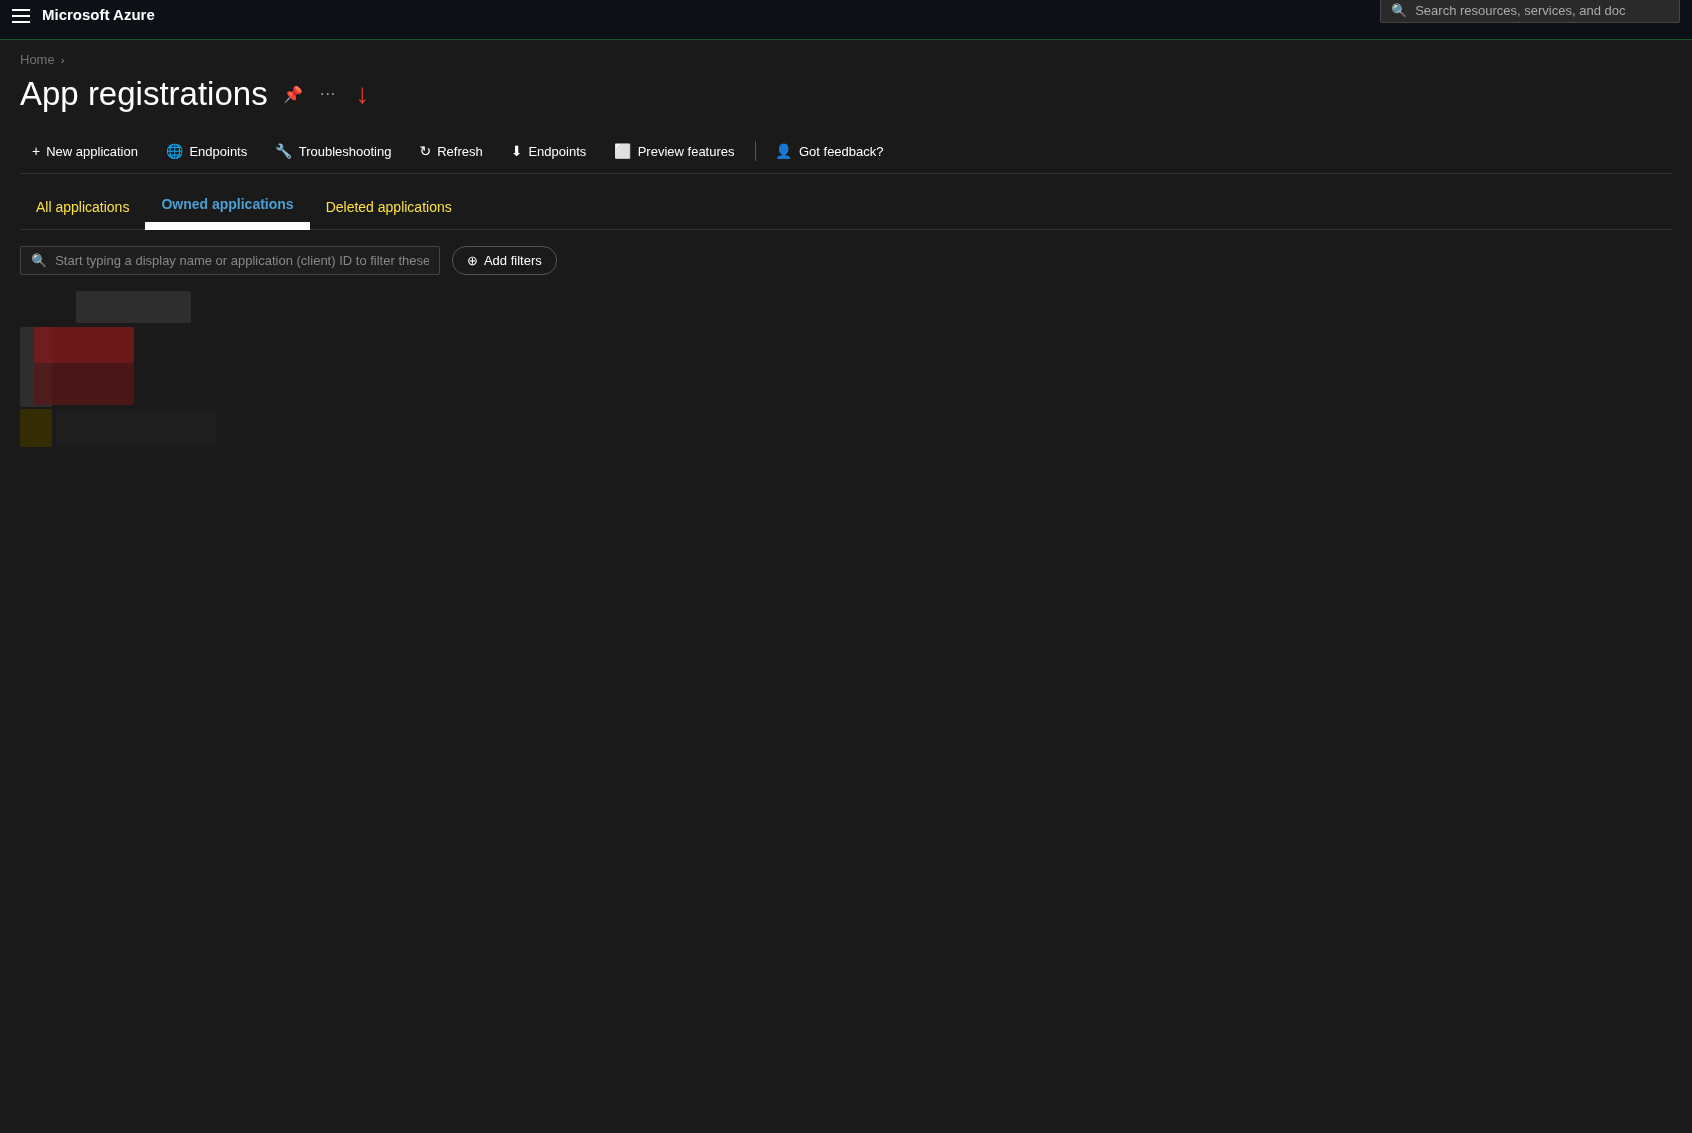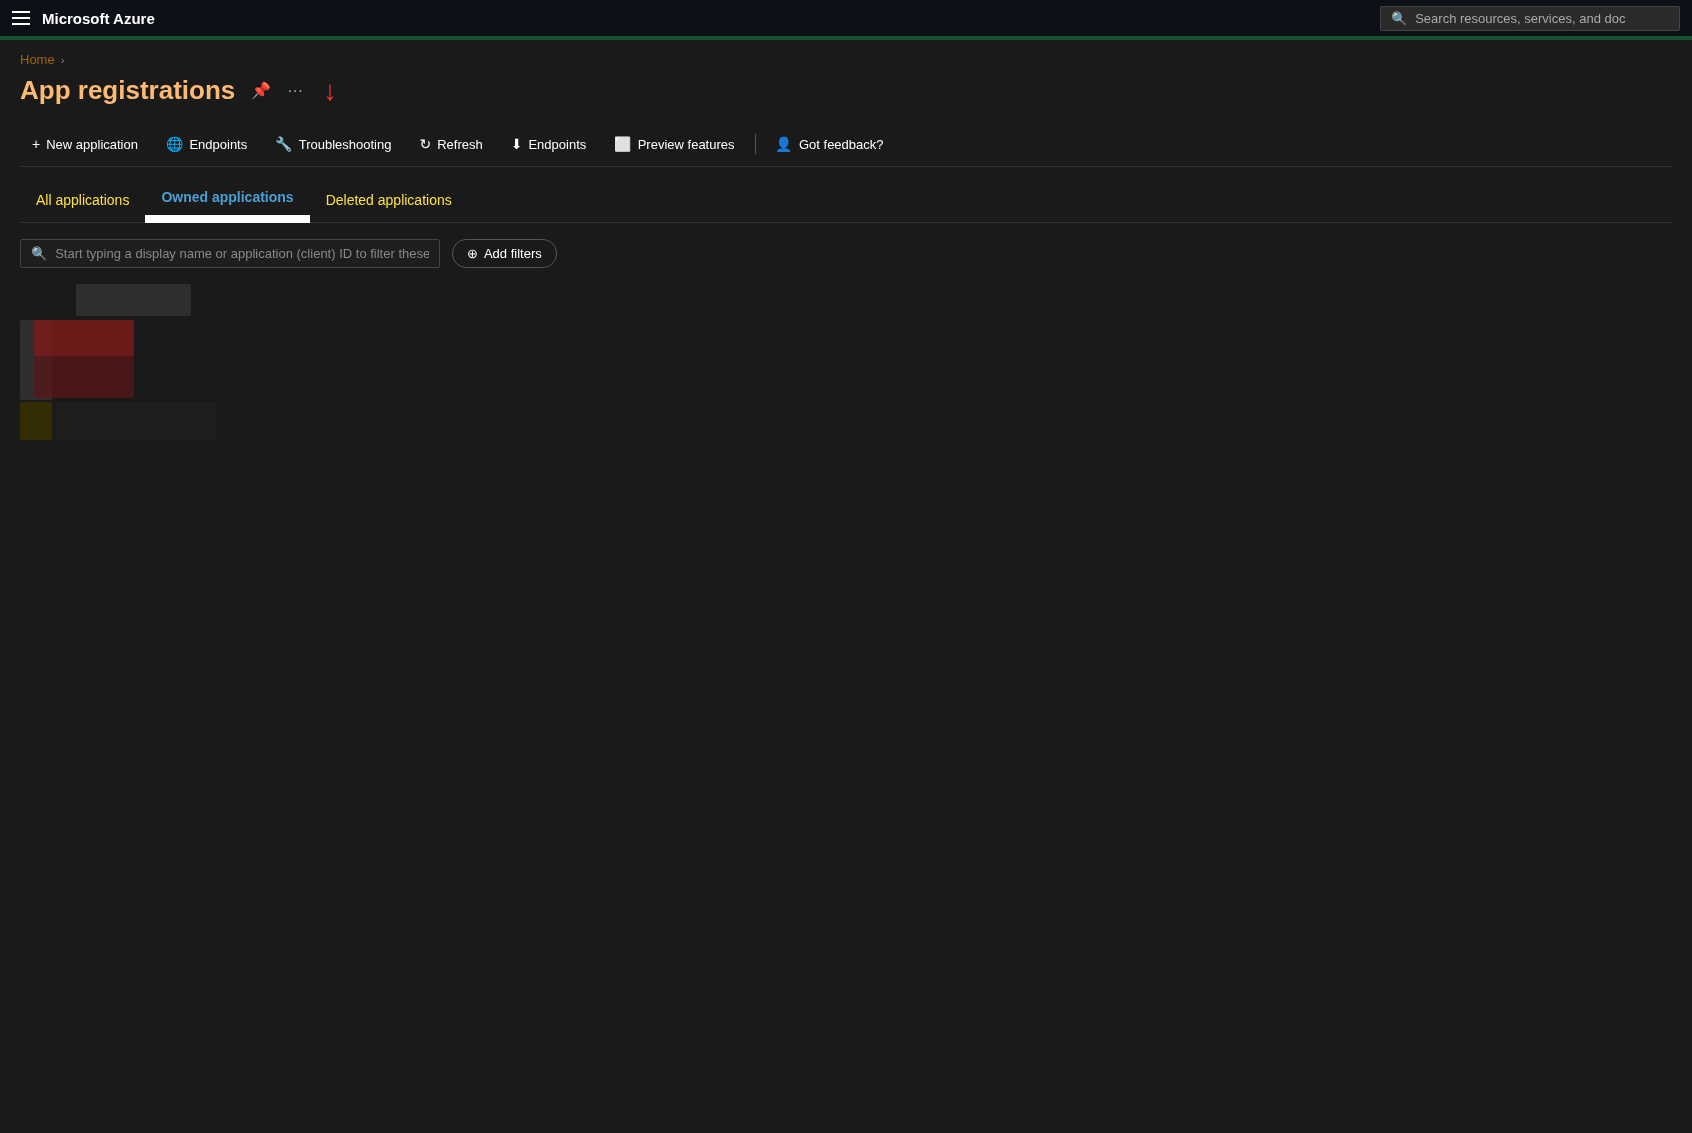"Microsoft Azure" .top-bar { align-items: center -> flex-end; border-bottom: 4px solid #14532d -> 1px solid #14532d; padding: 8px 12px -> 16px 12px }
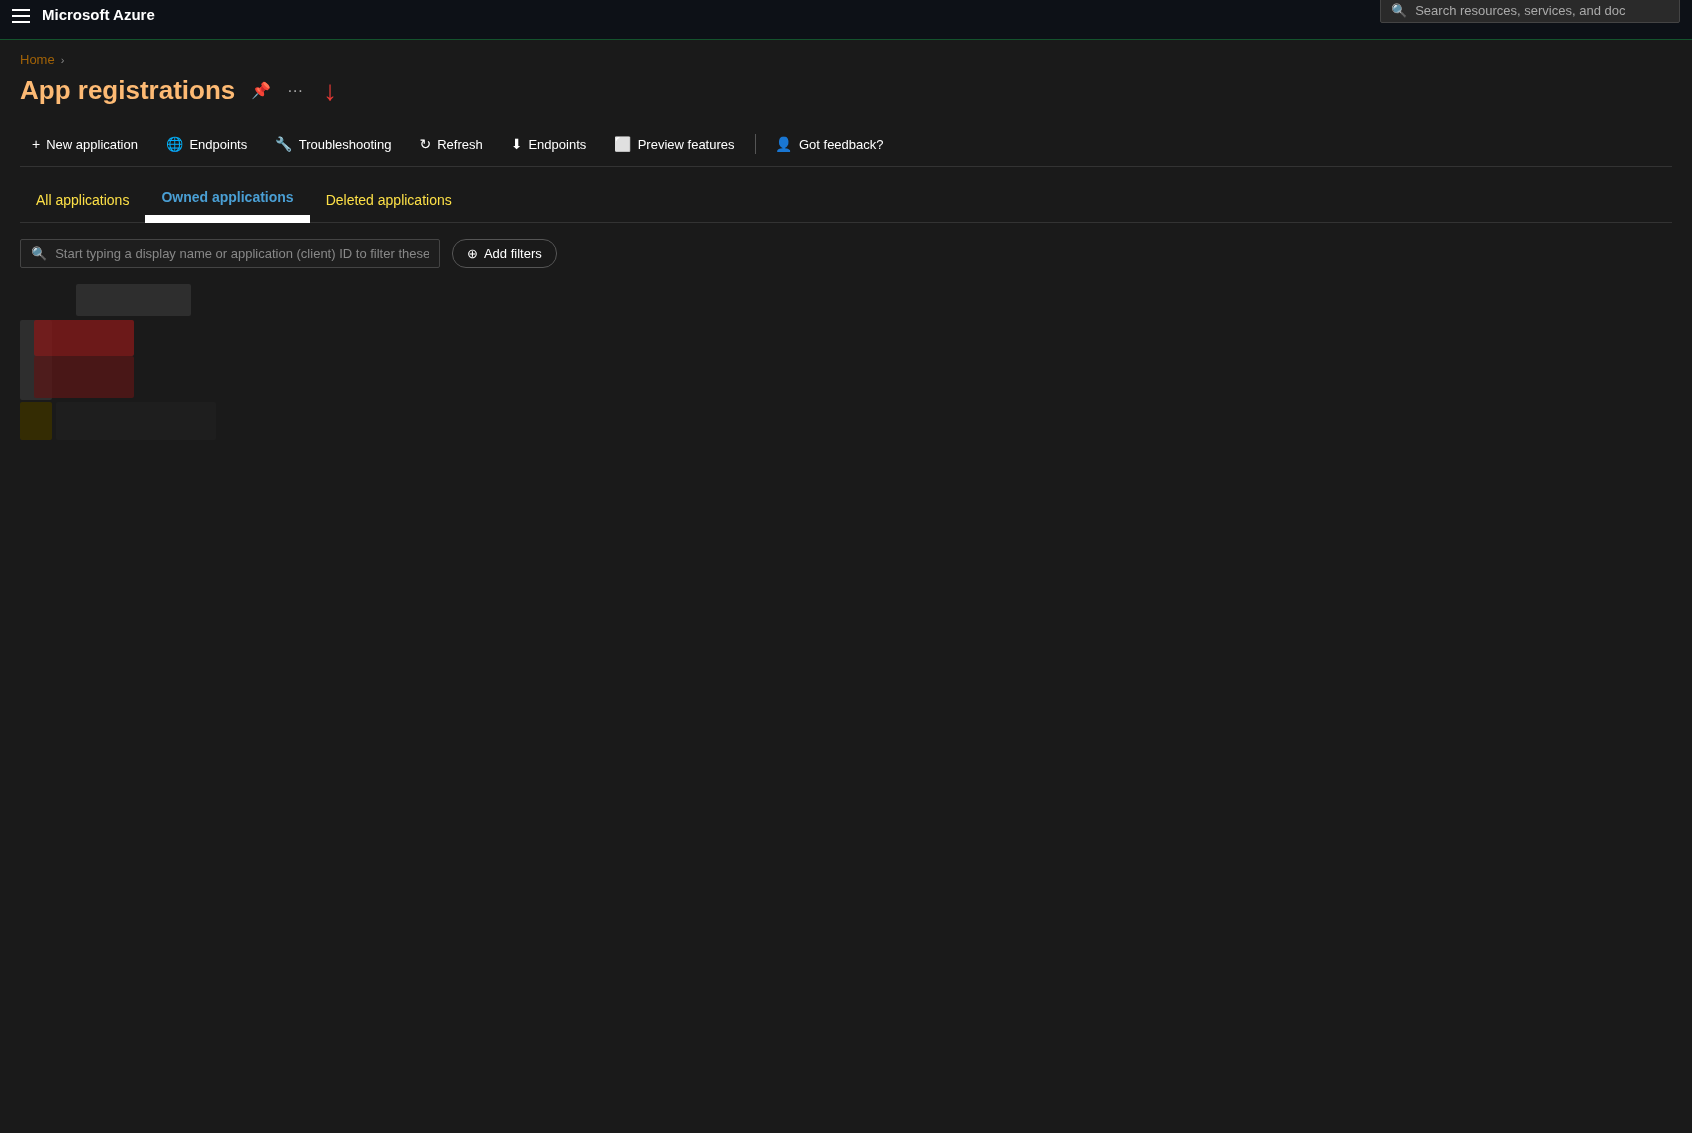"Home" .breadcrumb-home { color: #a16207 -> #737373 }
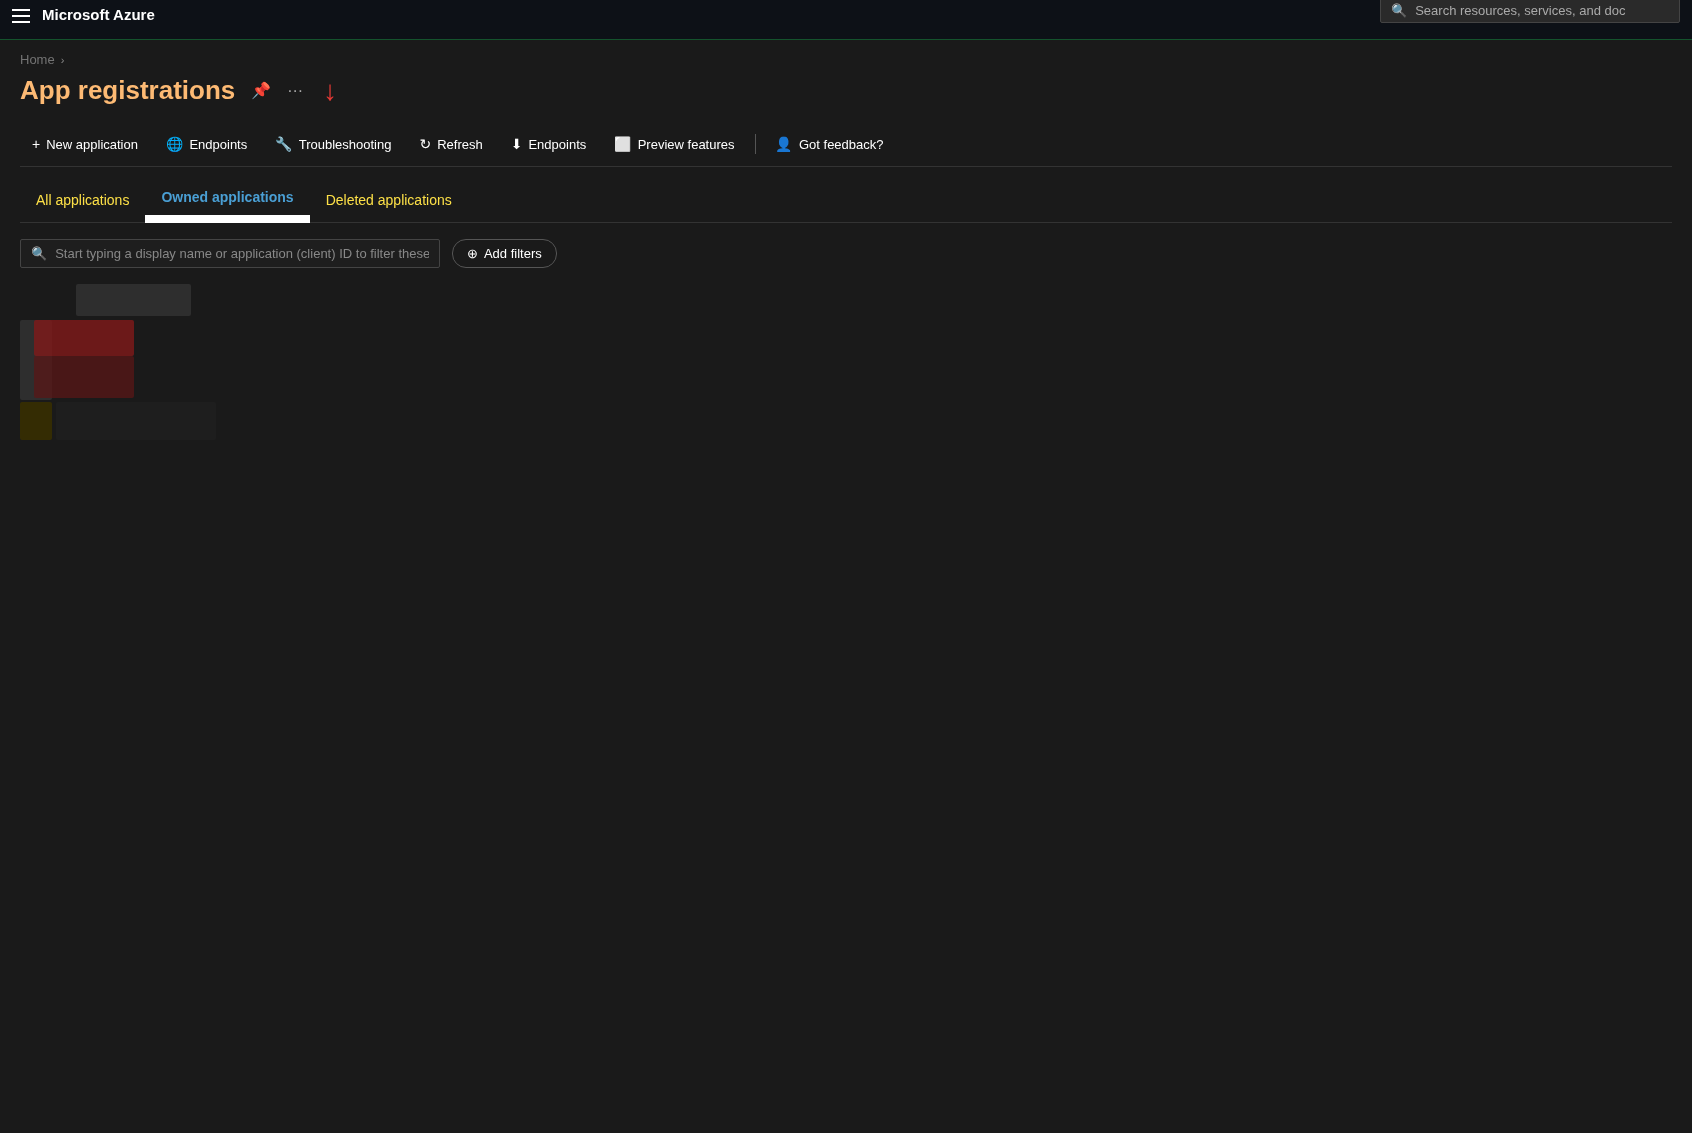"App registrations" .page-title { color: #fdba74 -> #ffffff; font-size: 26px -> 33px; font-weight: 700 -> 400 }
